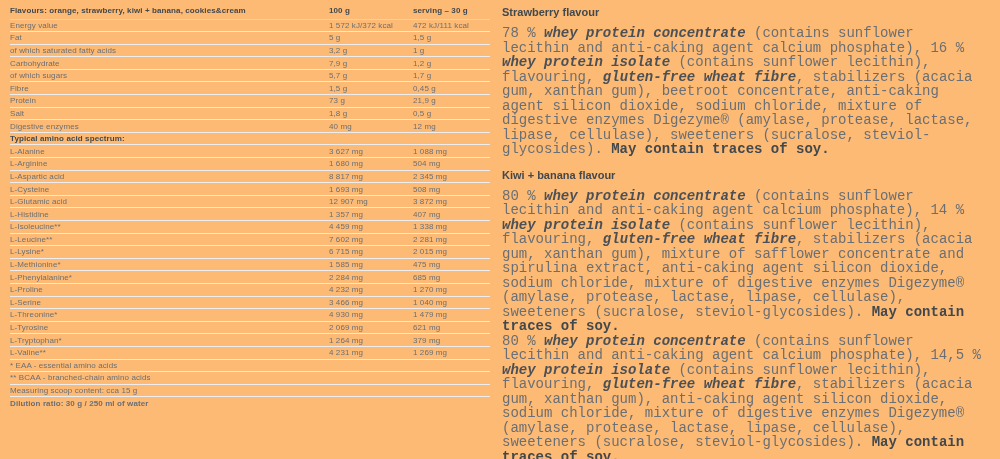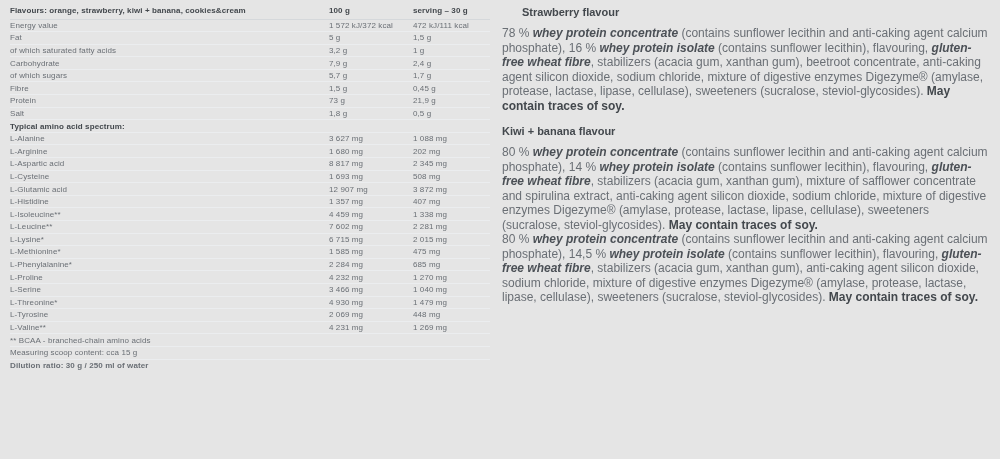"Flavours: orange, strawberry, kiwi +" .page { background: #e5e5e5 -> #fdba74 }
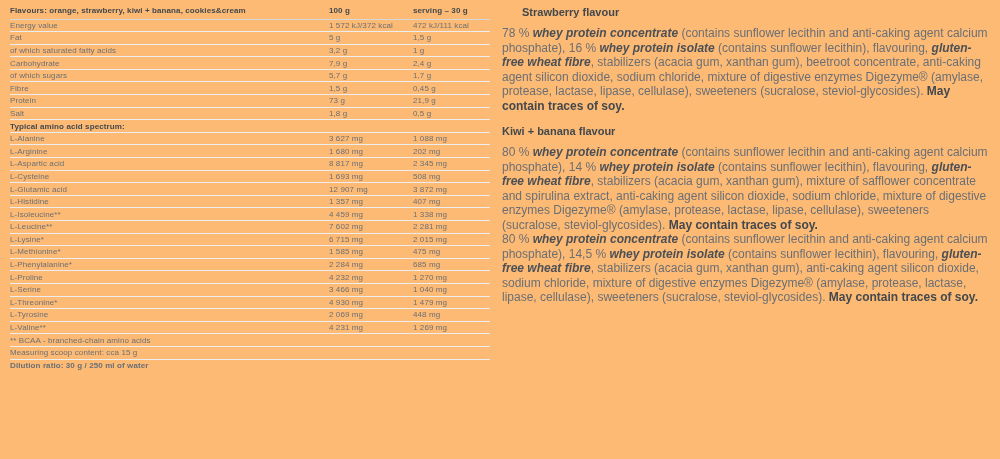"Strawberry flavour" .ingredients h2:first-child { margin-left: 20px -> none }
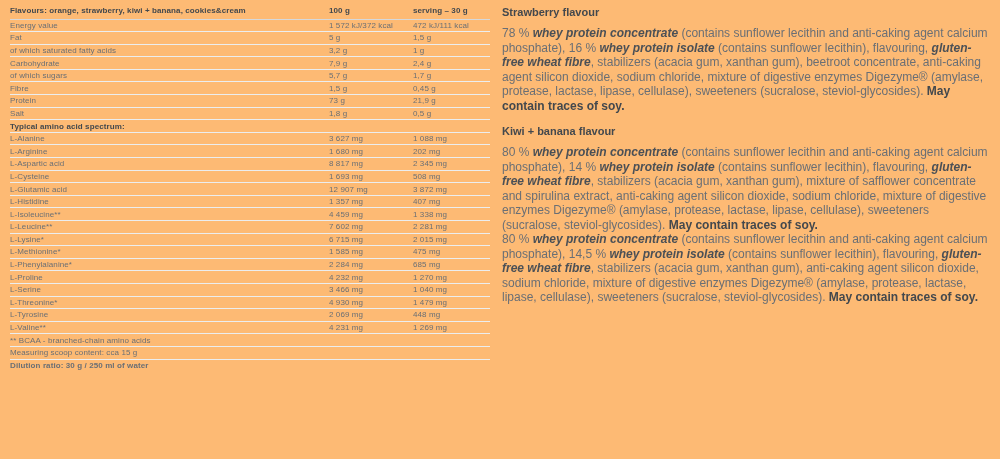"78 % whey protein concentrate" .ingredients p { font-family: none -> Liberation Mono, monospace; font-size: 12px -> 14px }
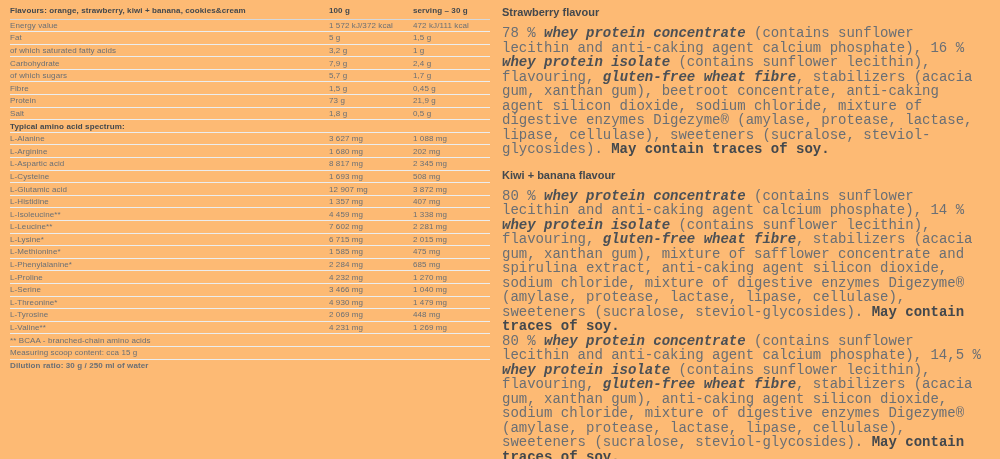"2,4 g" td { text: 2,4 -> 1,2 }
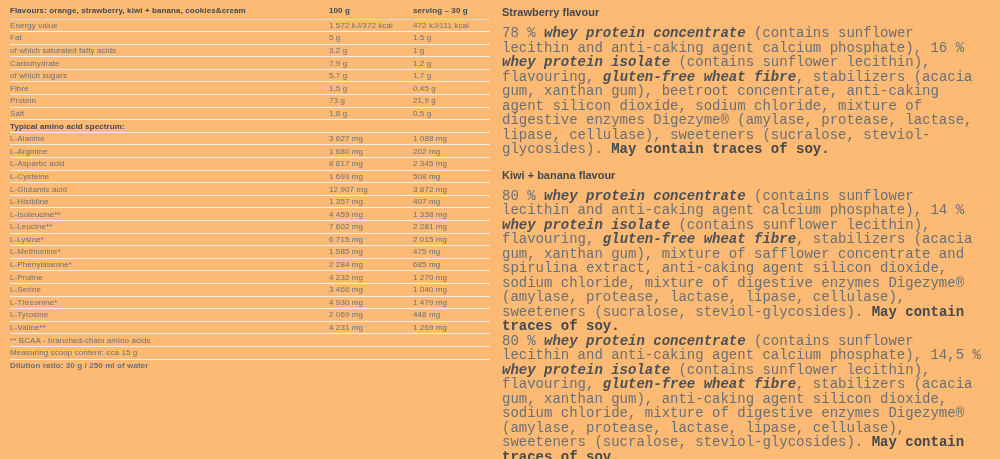"Digestive enzymes" tr { html: none -> <tr> <td>Digestive enzymes</td> <td>40 mg</td> <td>12 mg</td> </tr> }
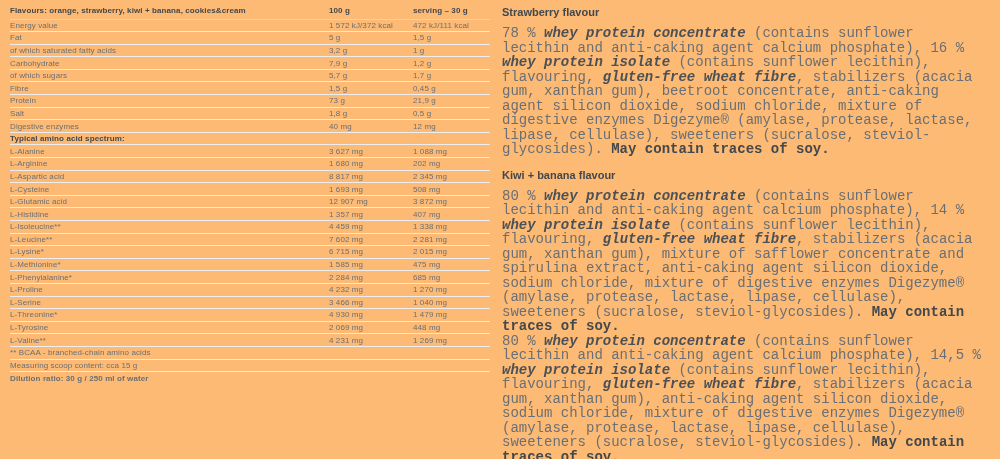"202 mg" td { text: 202 -> 504 }
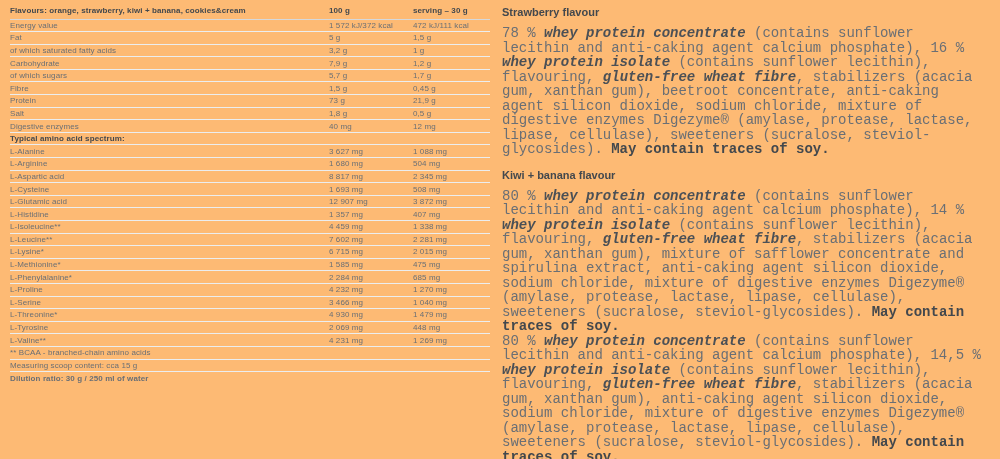"448 mg" td { text: 448 -> 621 }
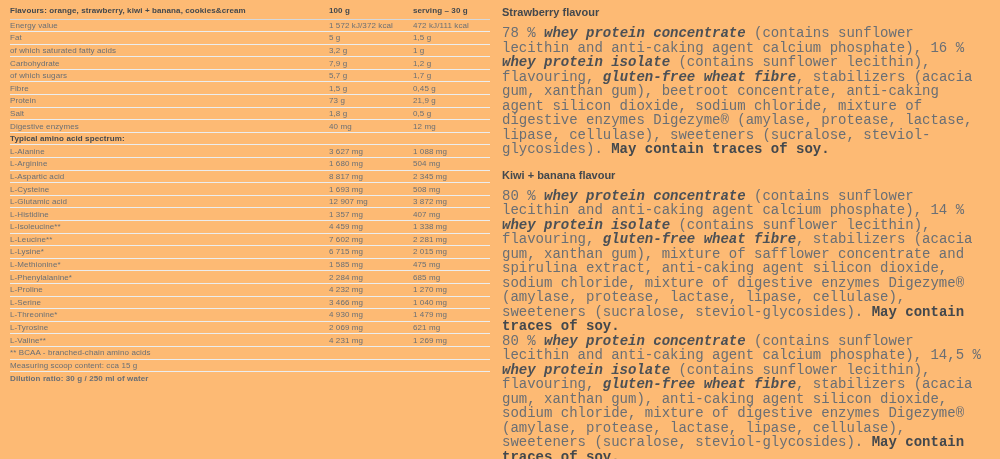"L-Tryptophan*" tr { html: none -> <tr> <td>L-Tryptophan*</td> <td>1 264 mg</td> <td>379 mg</td> </tr> }
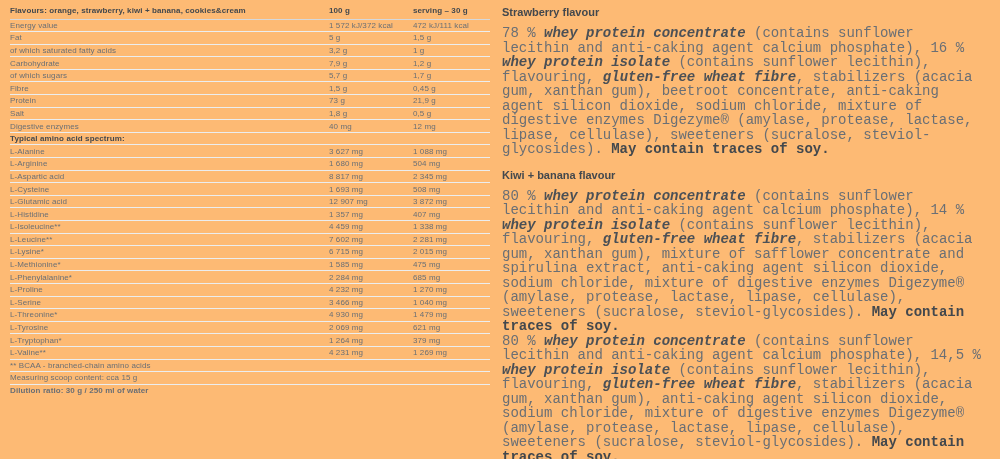"* EAA - essential amino" tr.footnote-row { html: none -> <tr> <td>* EAA - essential amino acids</td> </tr> }
